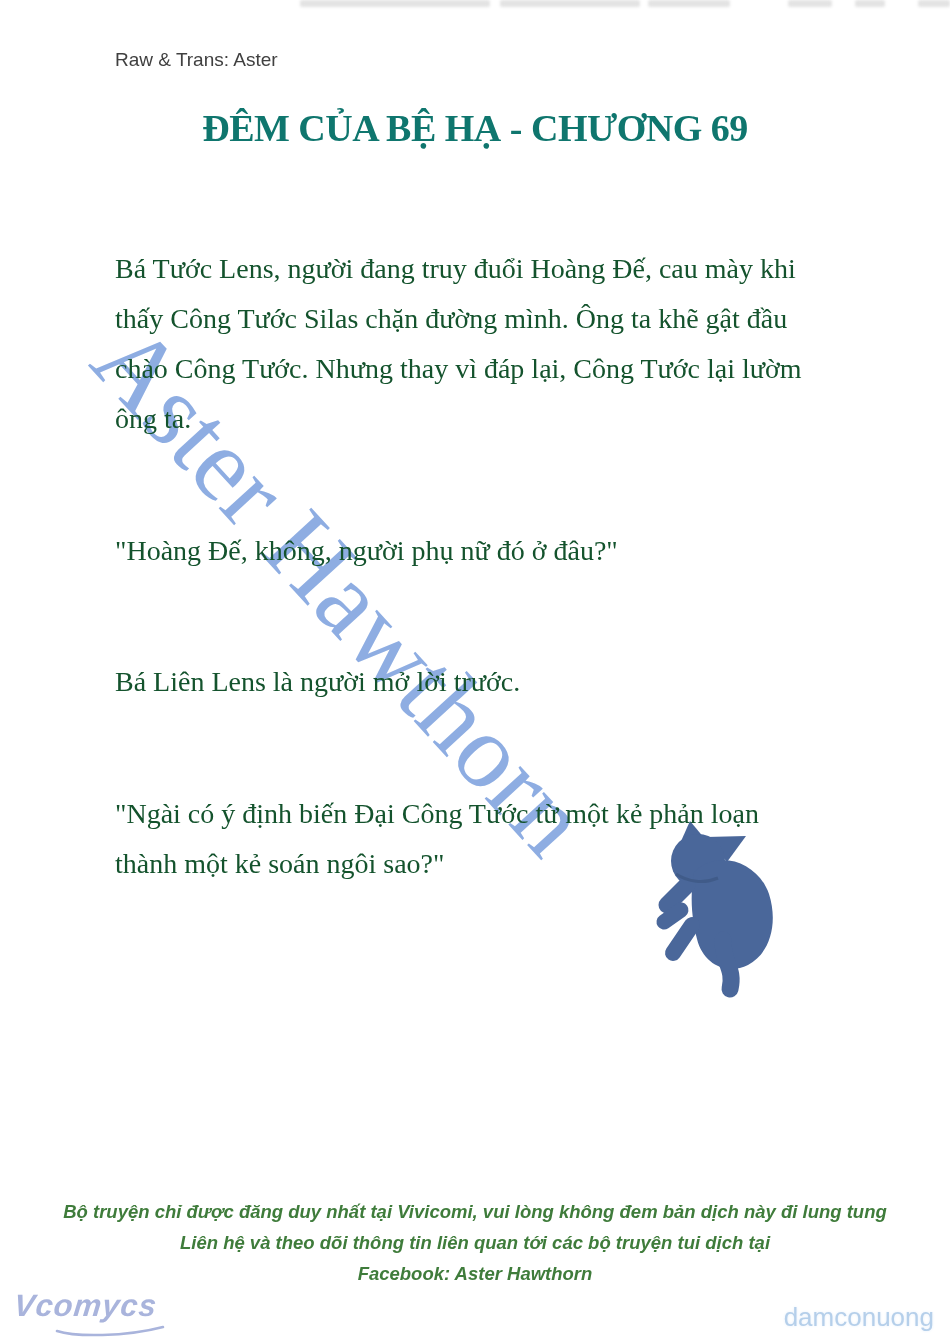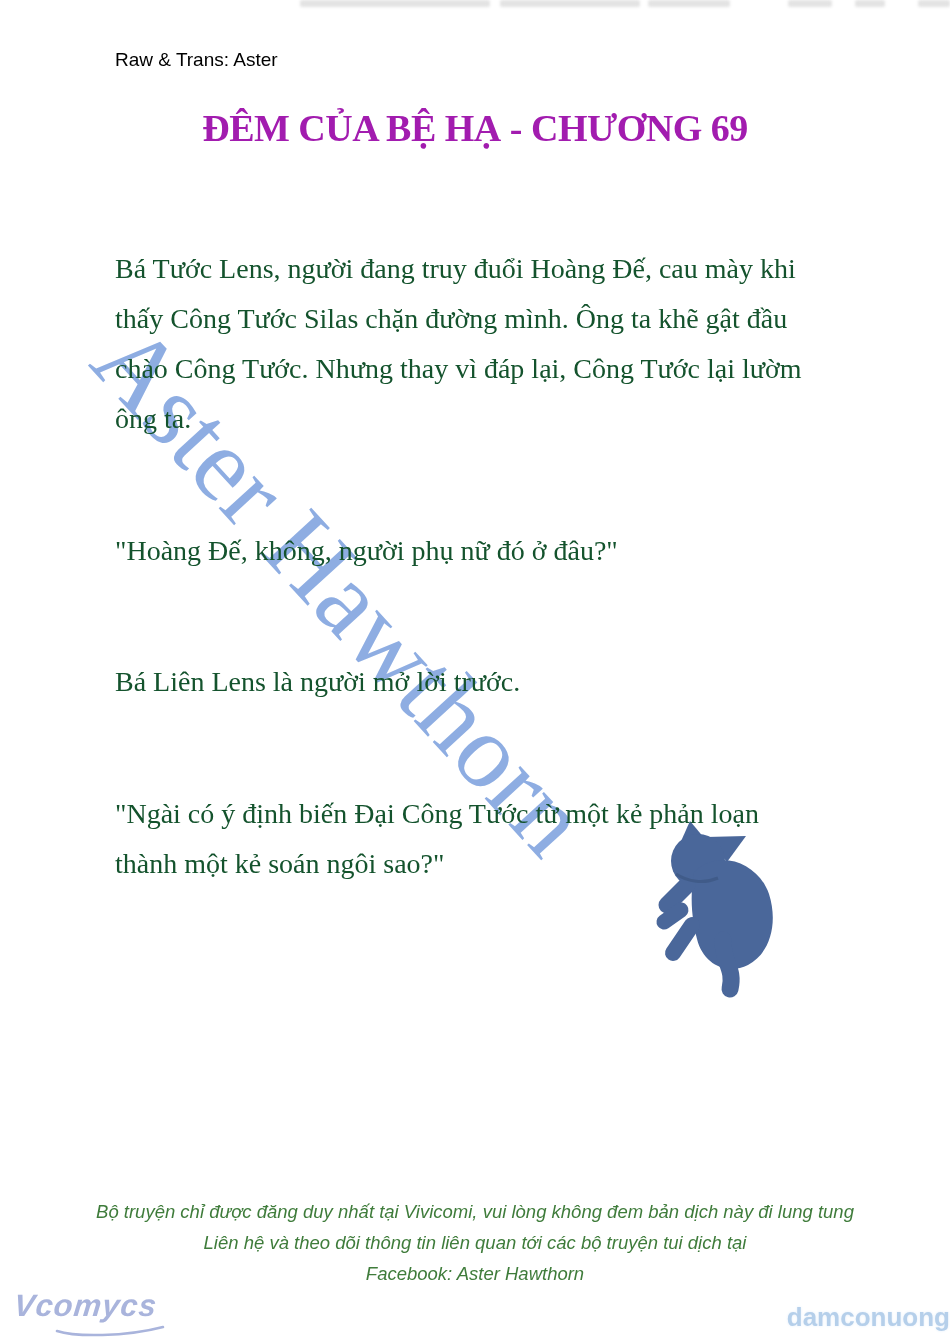"Raw & Trans: Aster" .credit { color: #000000 -> #404040 }
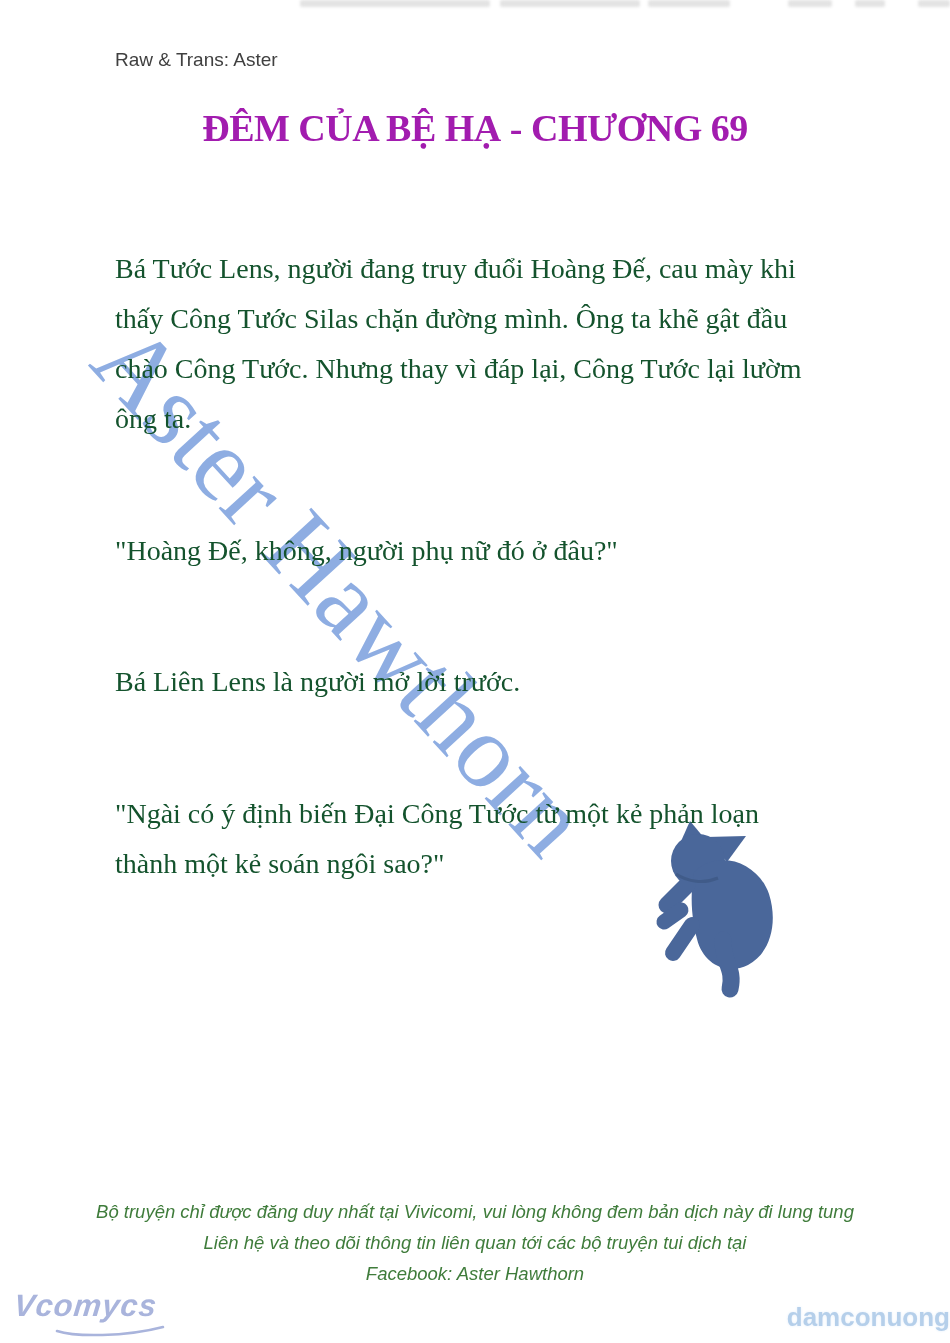"ĐÊM CỦA BỆ HẠ -" .title { color: #a21caf -> #0f766e }
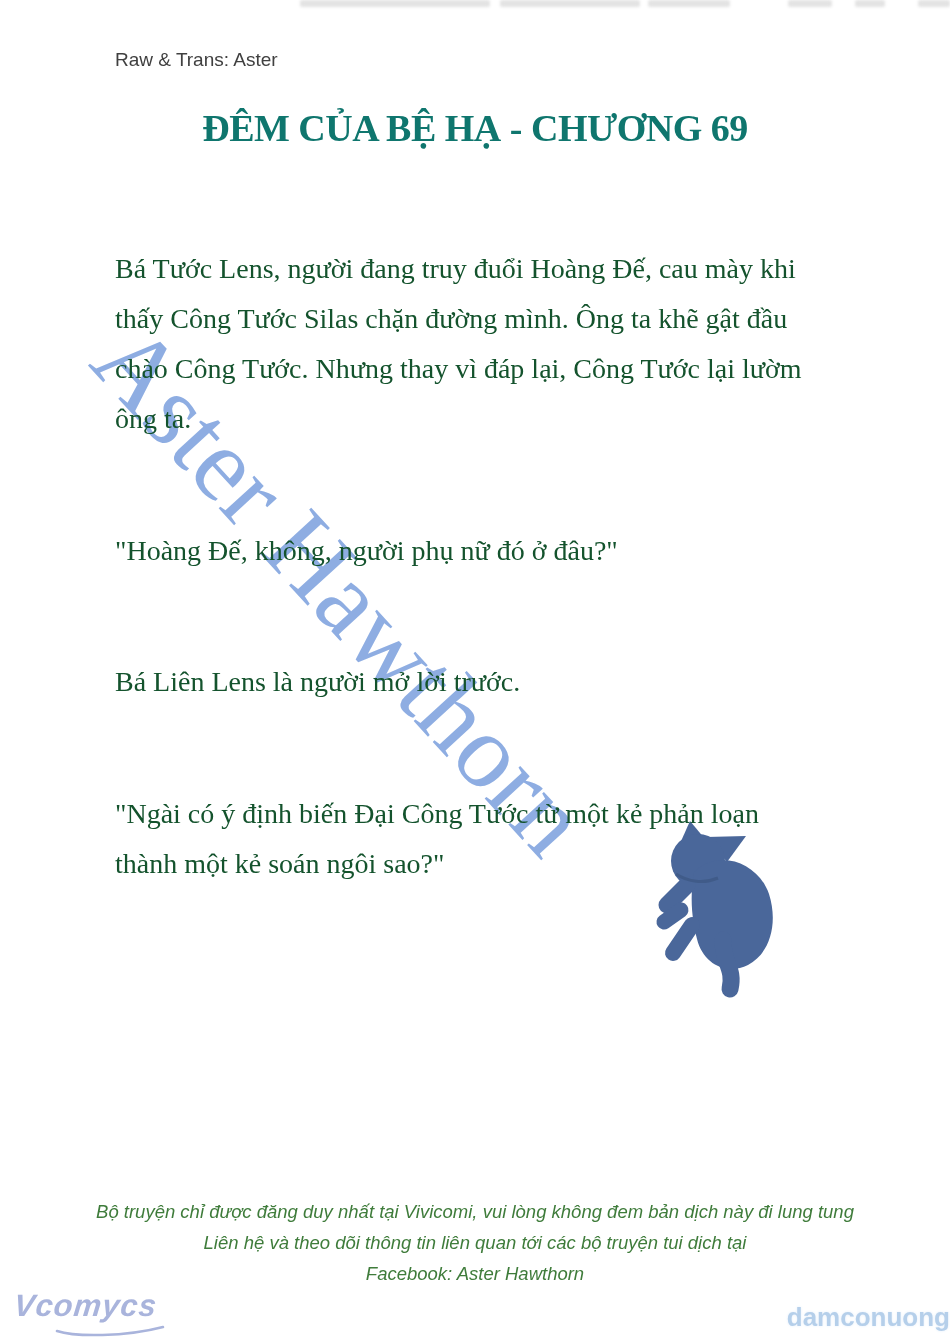"Bộ truyện chỉ được đăng" .footer { font-weight: normal -> bold }
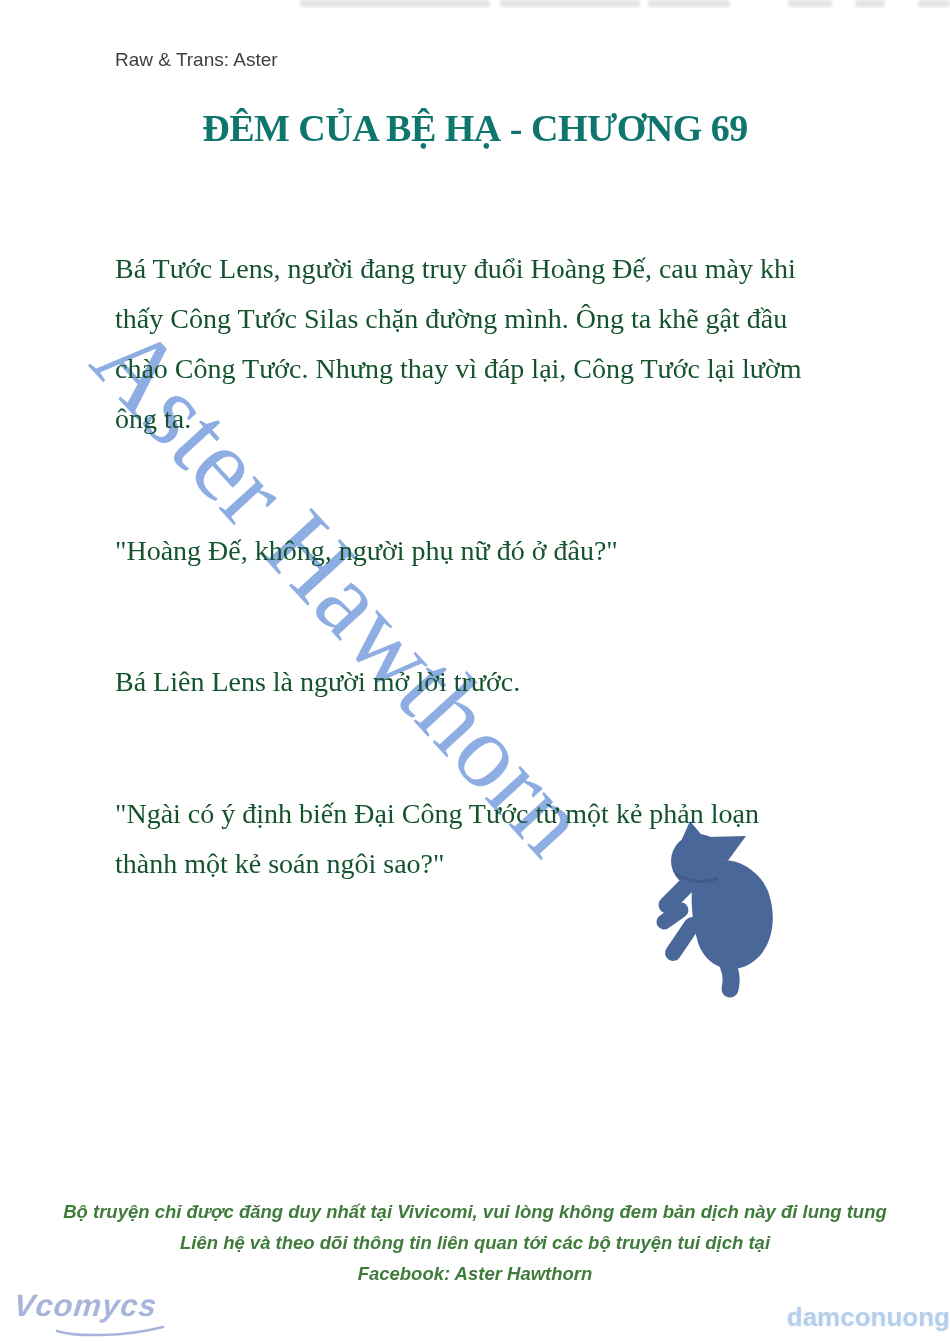"damconuong" .corner-mark { font-weight: bold -> normal; right: 0 -> 16px }
